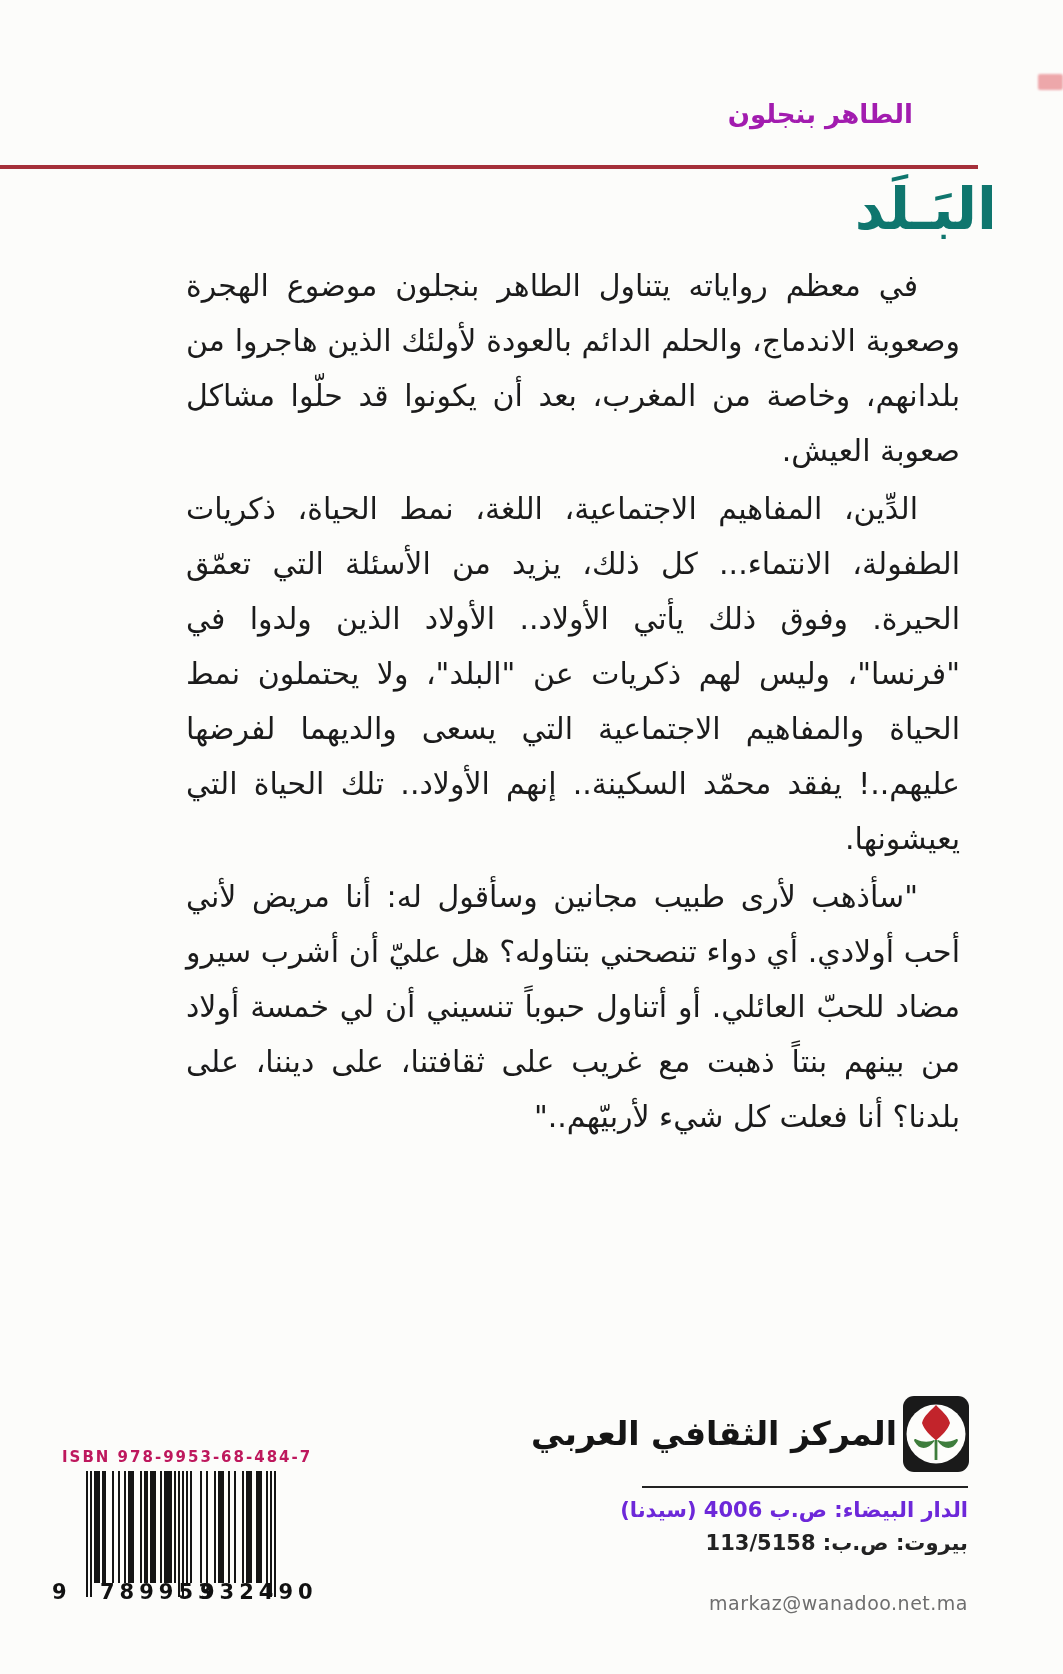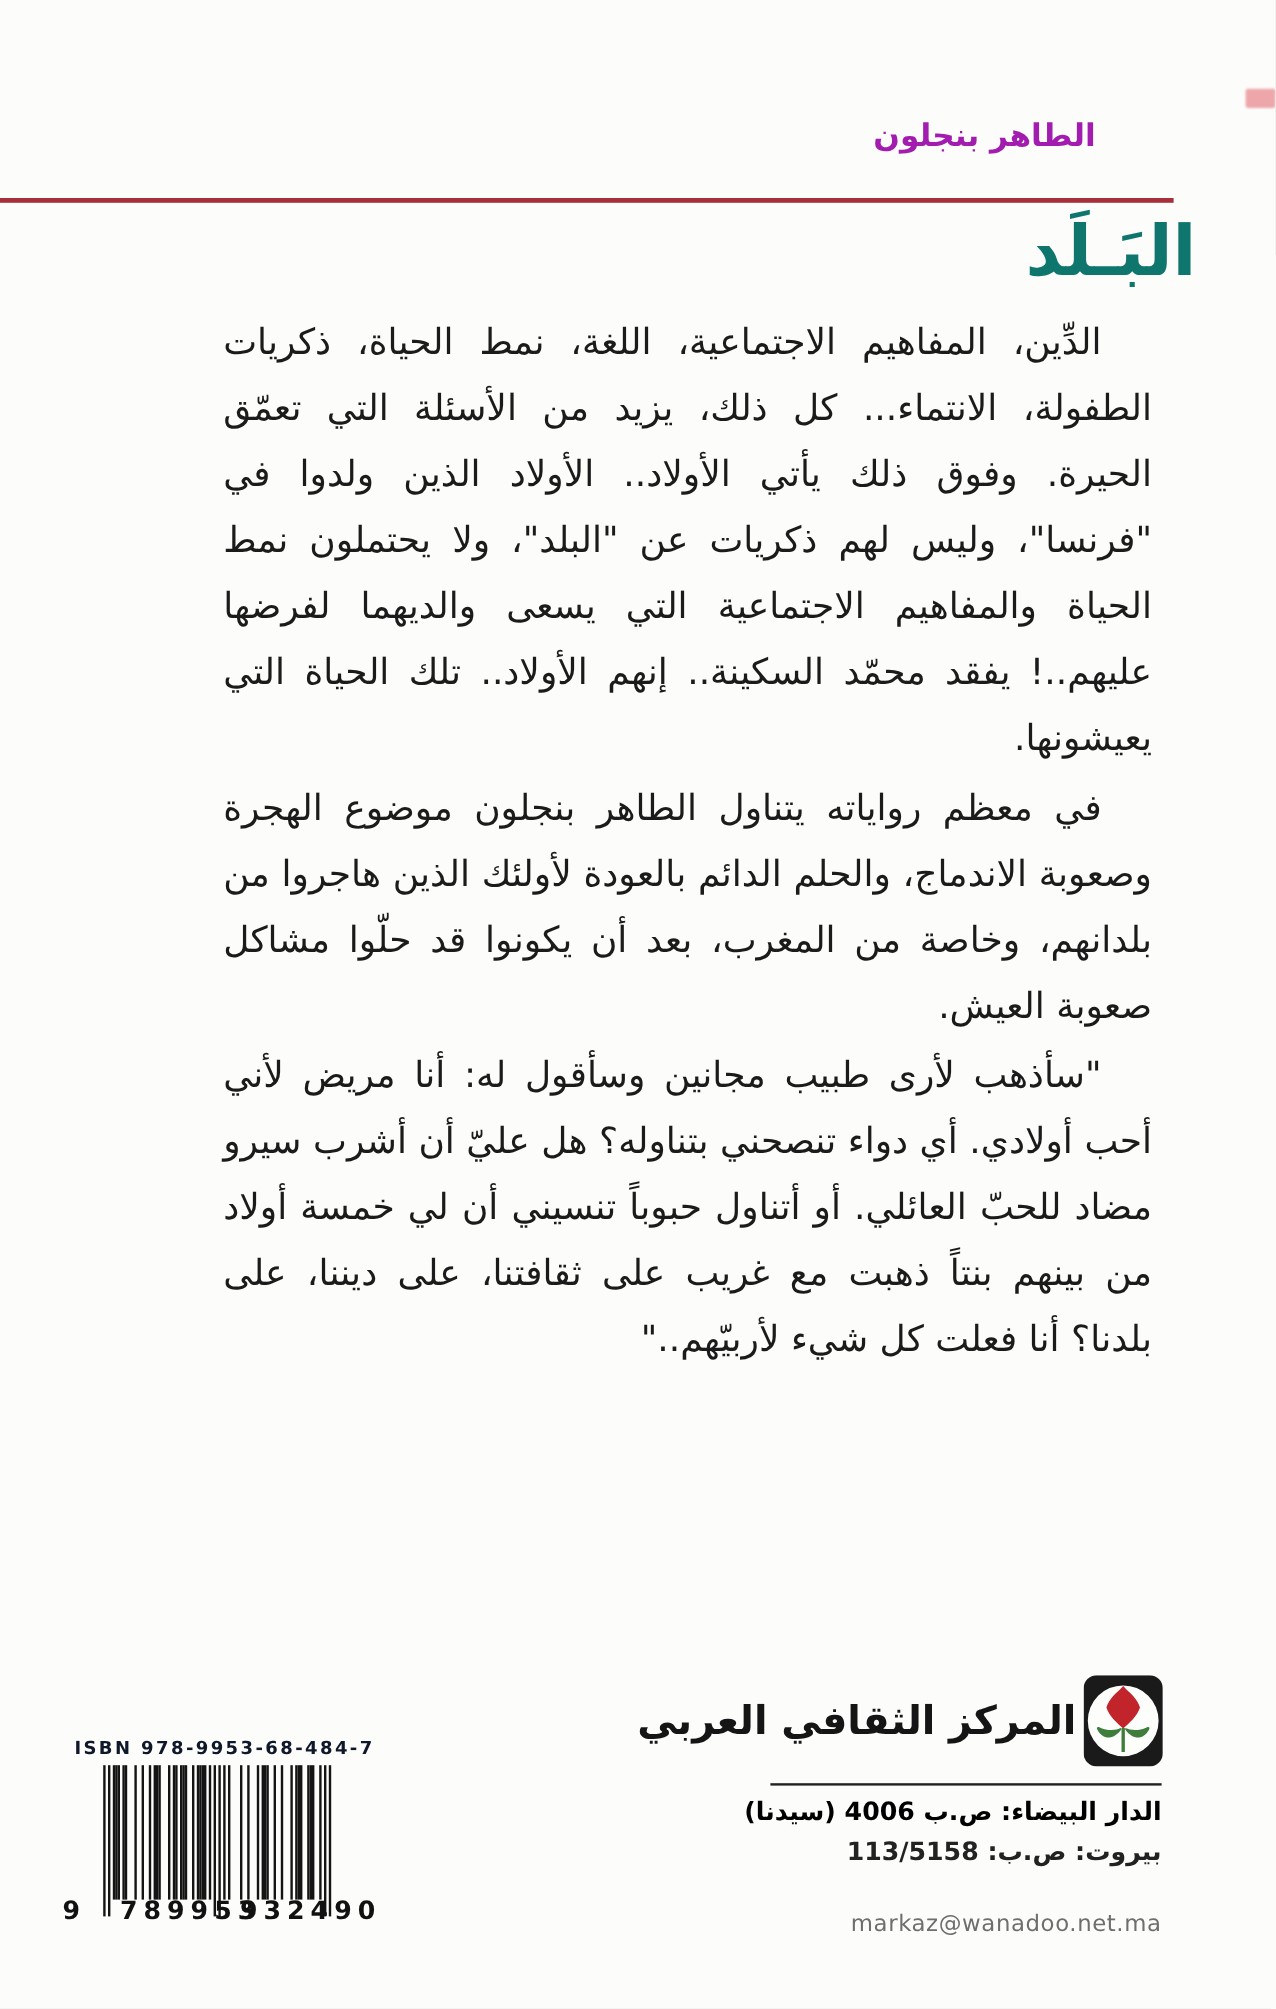"الدِّين، المفاهيم الاجتماعية، اللغة، نمط" p { order: before "في معظم رواياته يتناول الطاهر" -> after "في معظم رواياته يتناول الطاهر" }
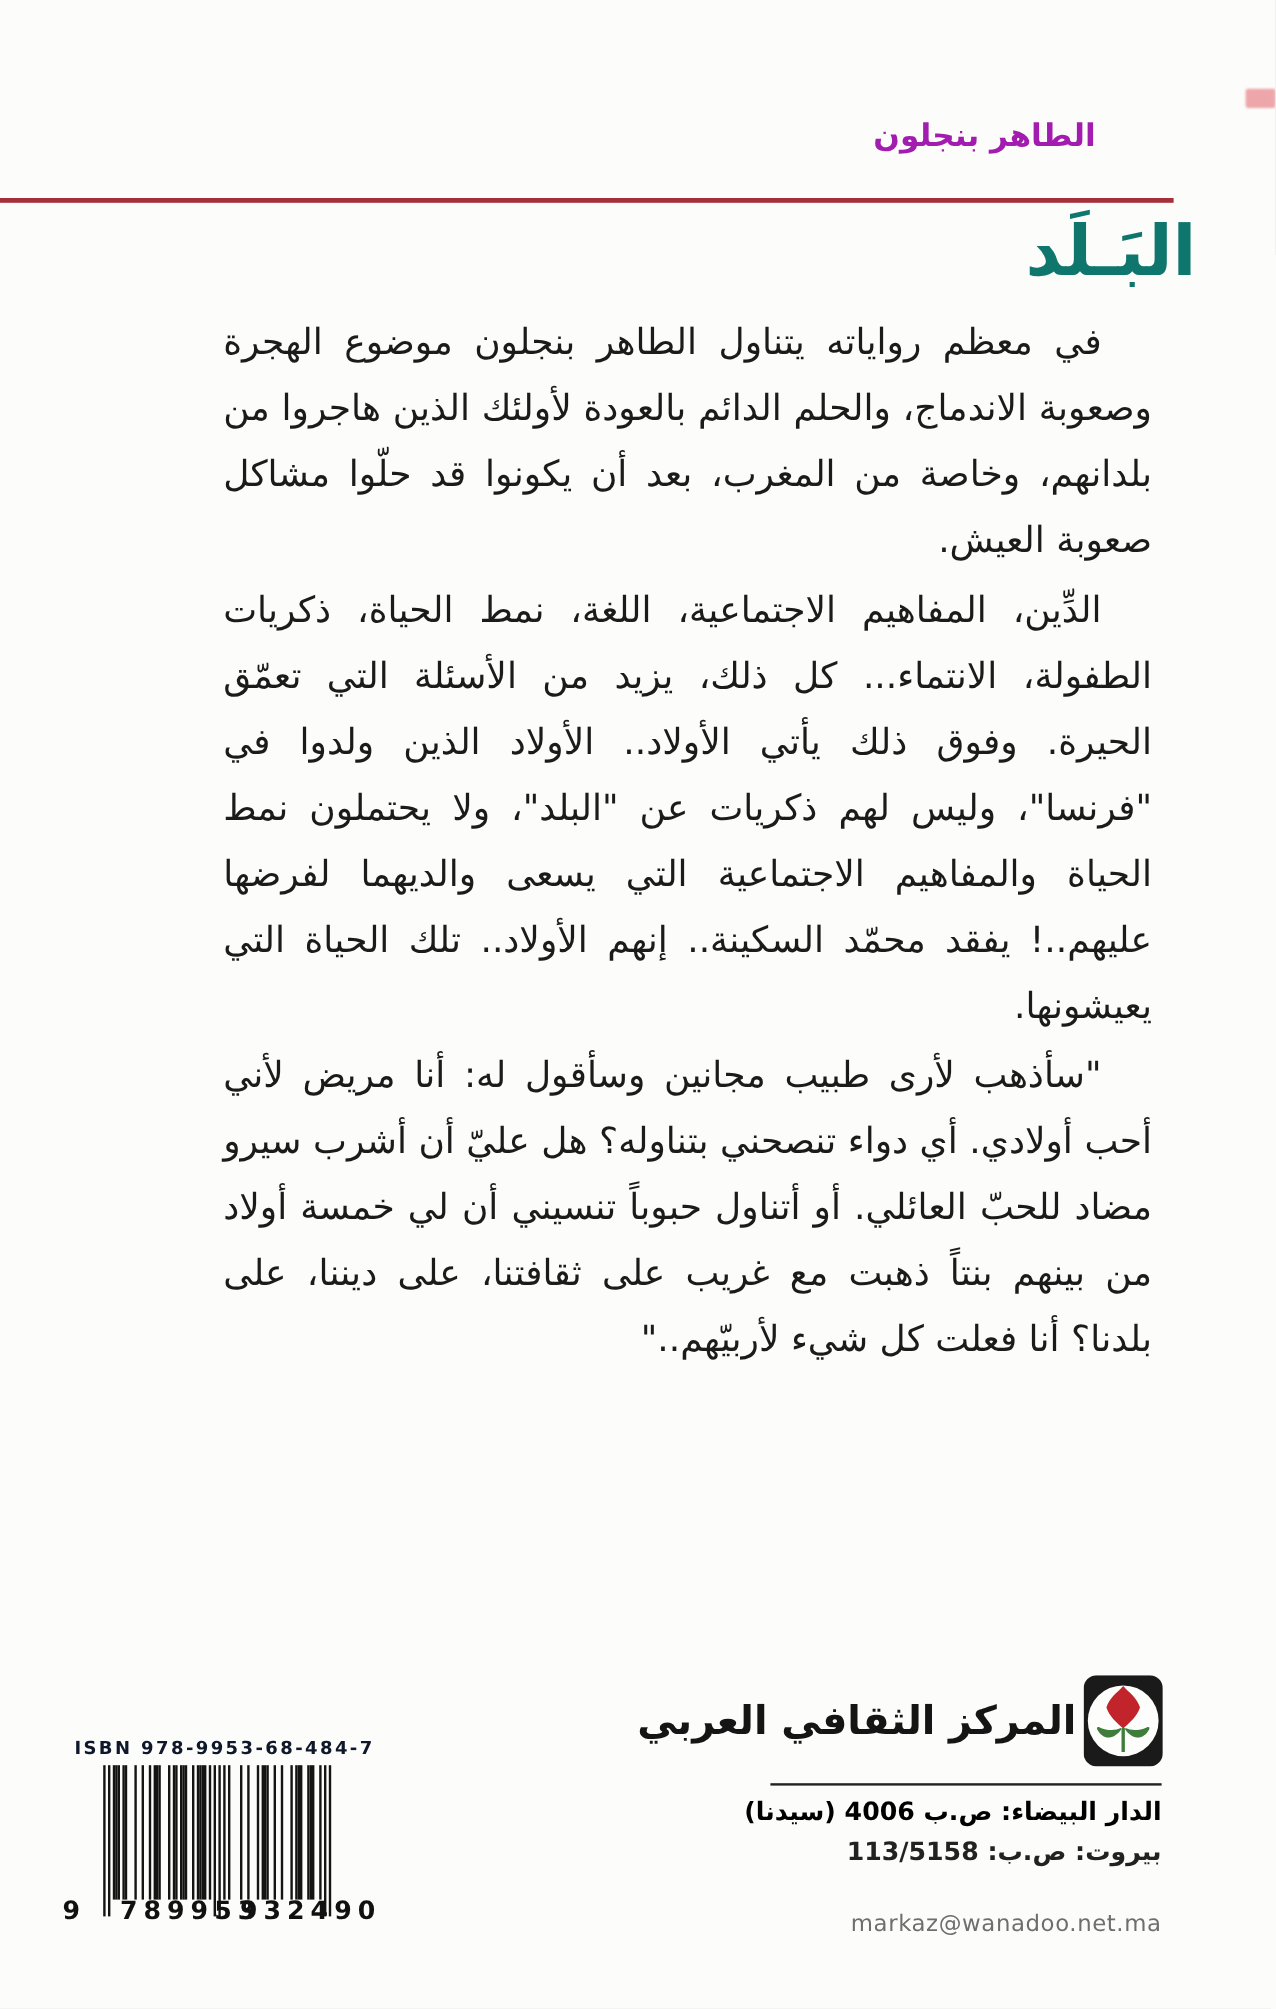"ISBN 978-9953-68-484-7" .isbn-label { color: #0f172a -> #be185d }
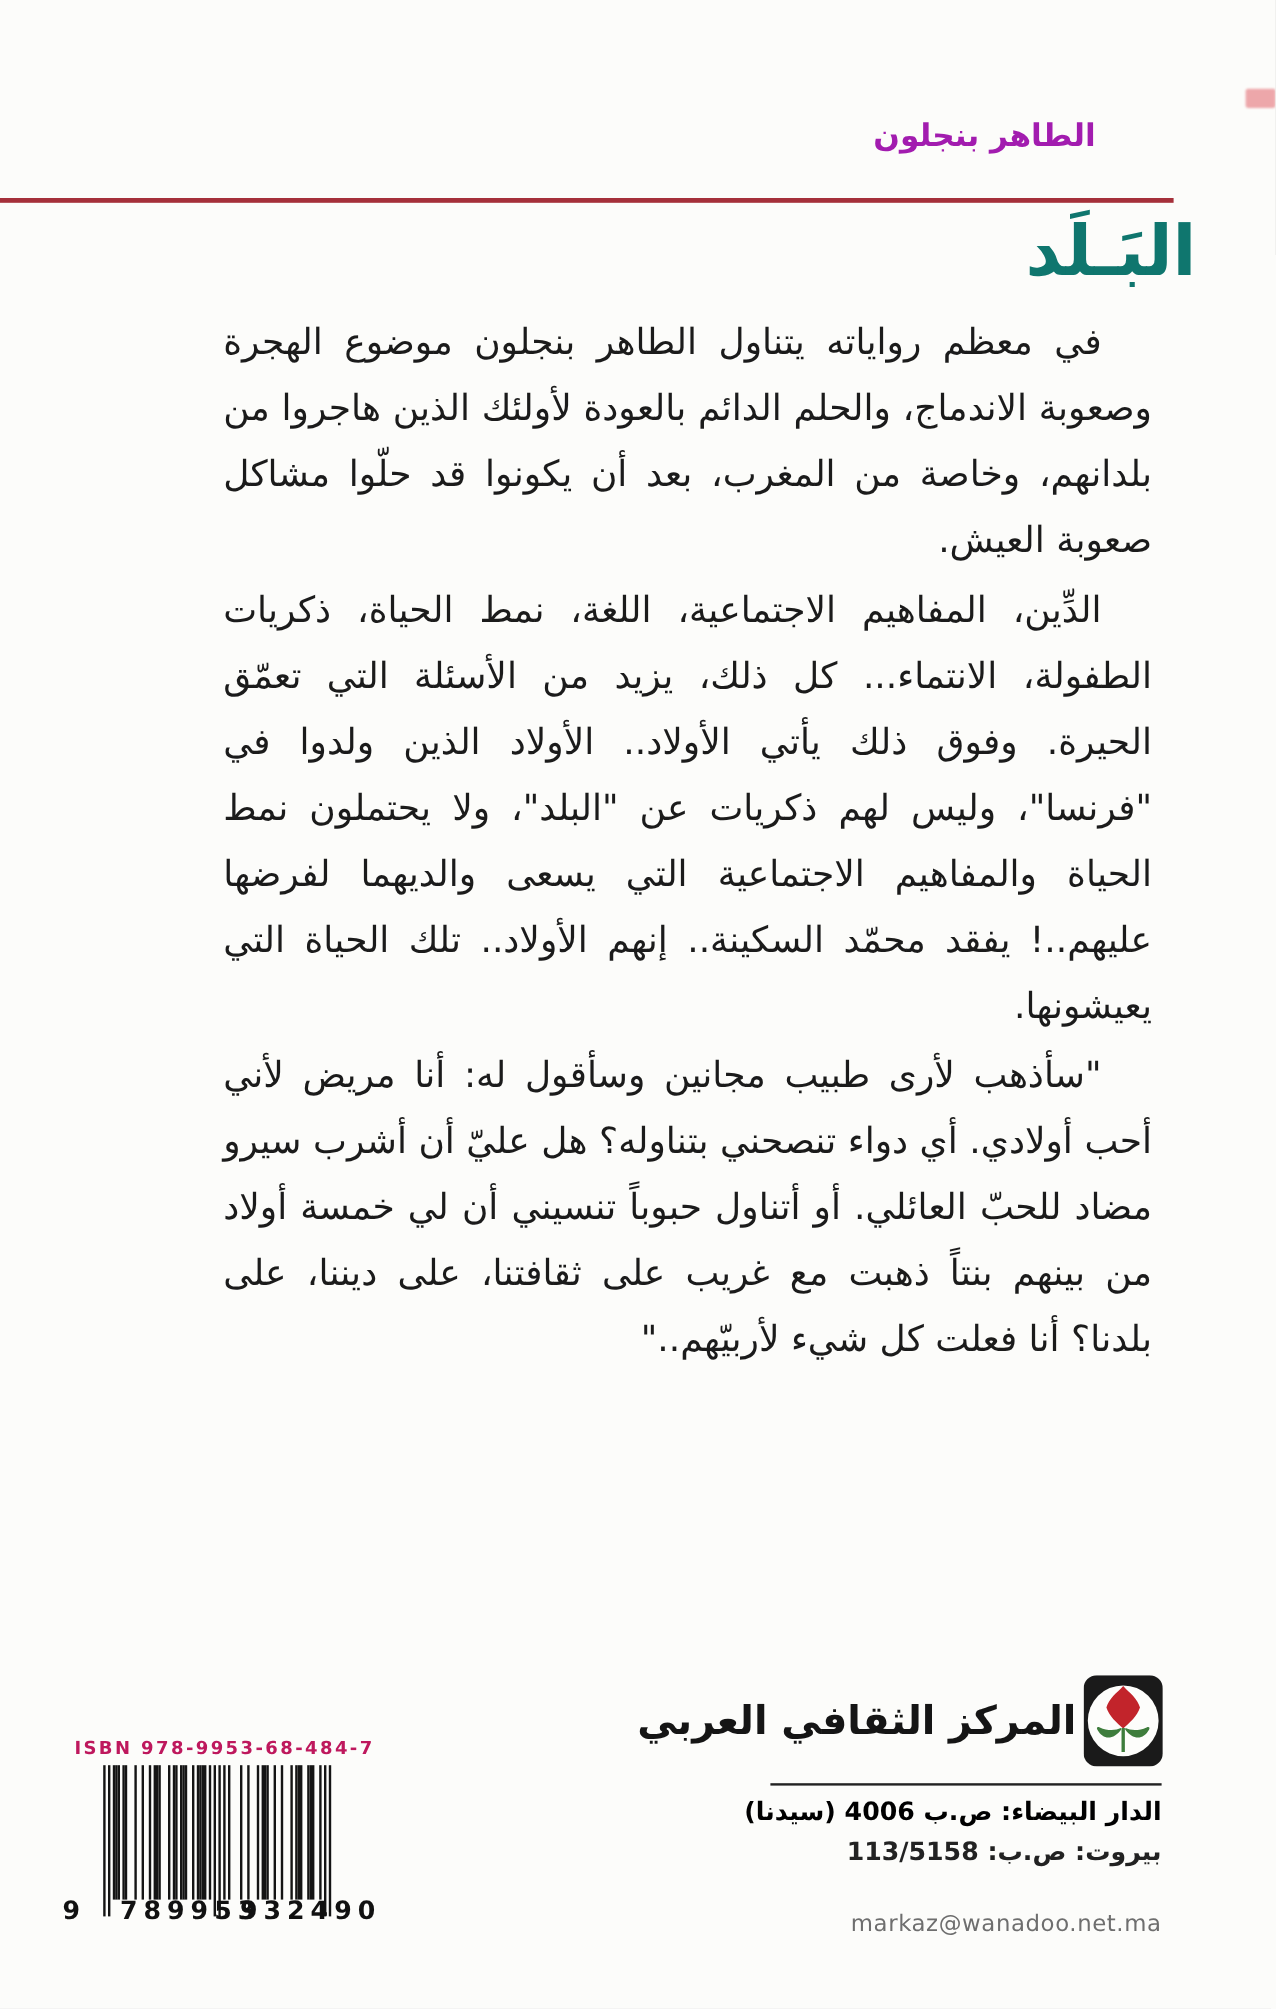"الدار البيضاء: ص.ب 4006 (سيدنا)" .addr-1 { color: #000000 -> #6d28d9 }
